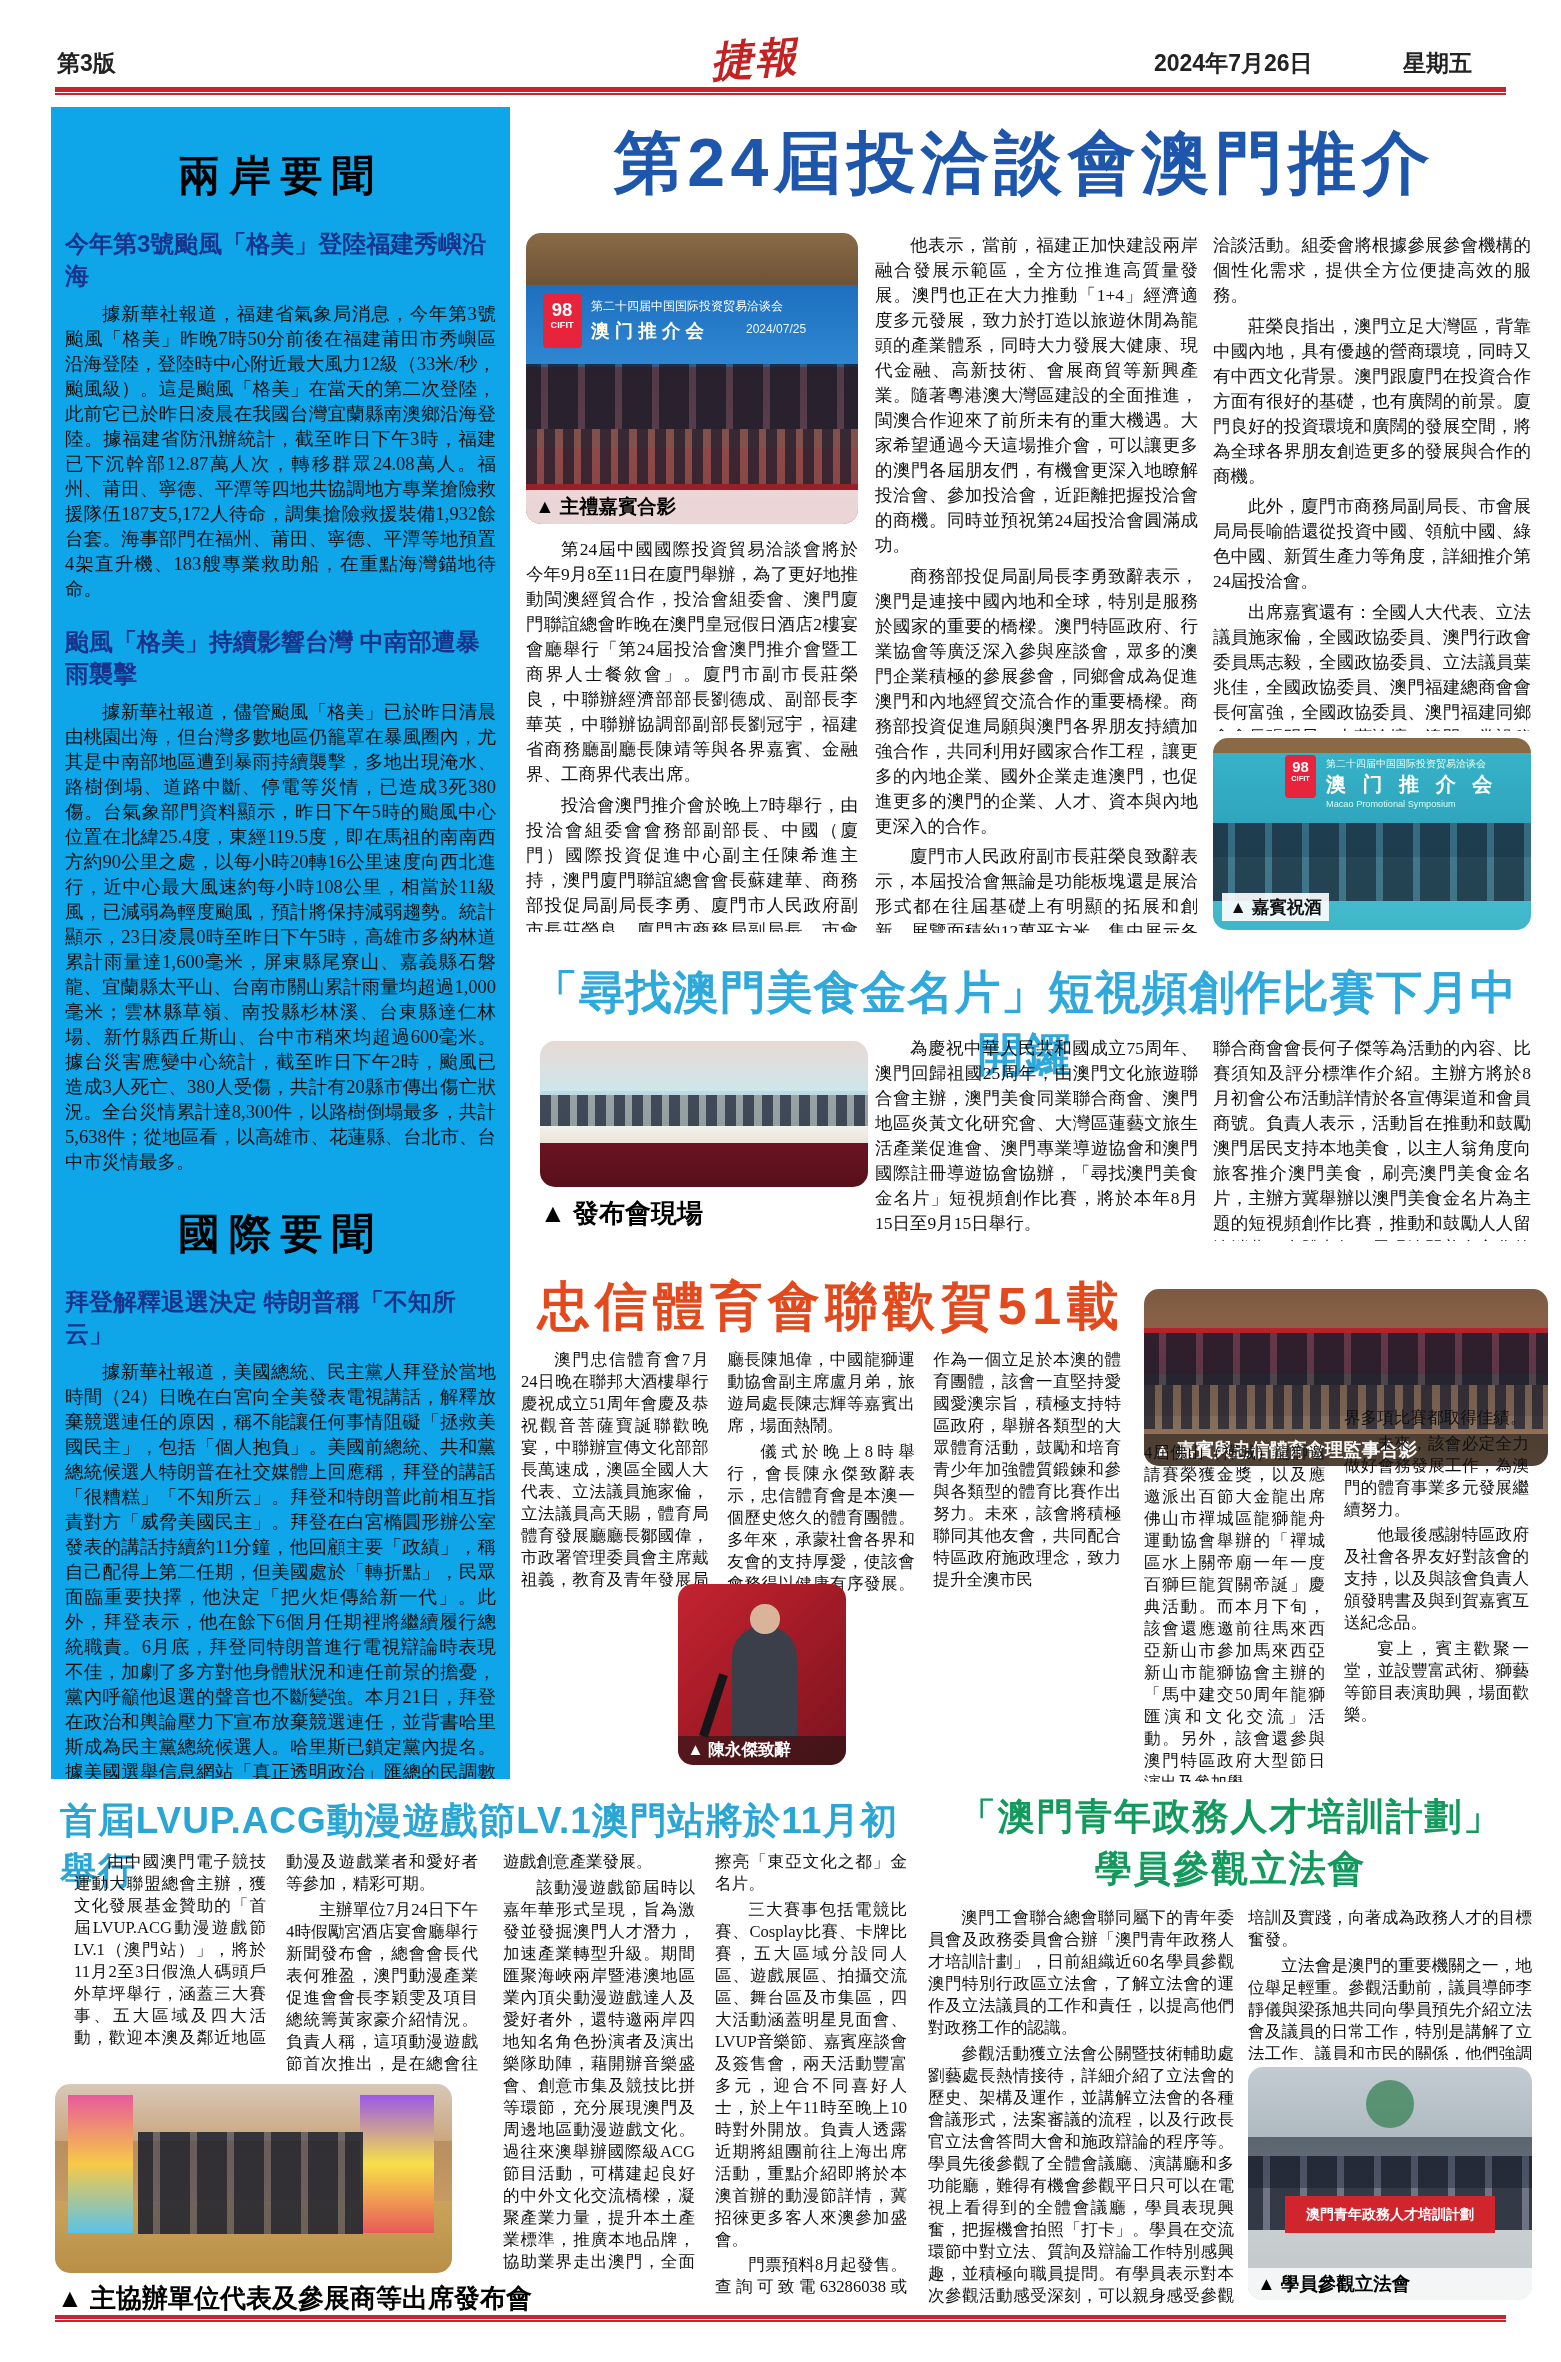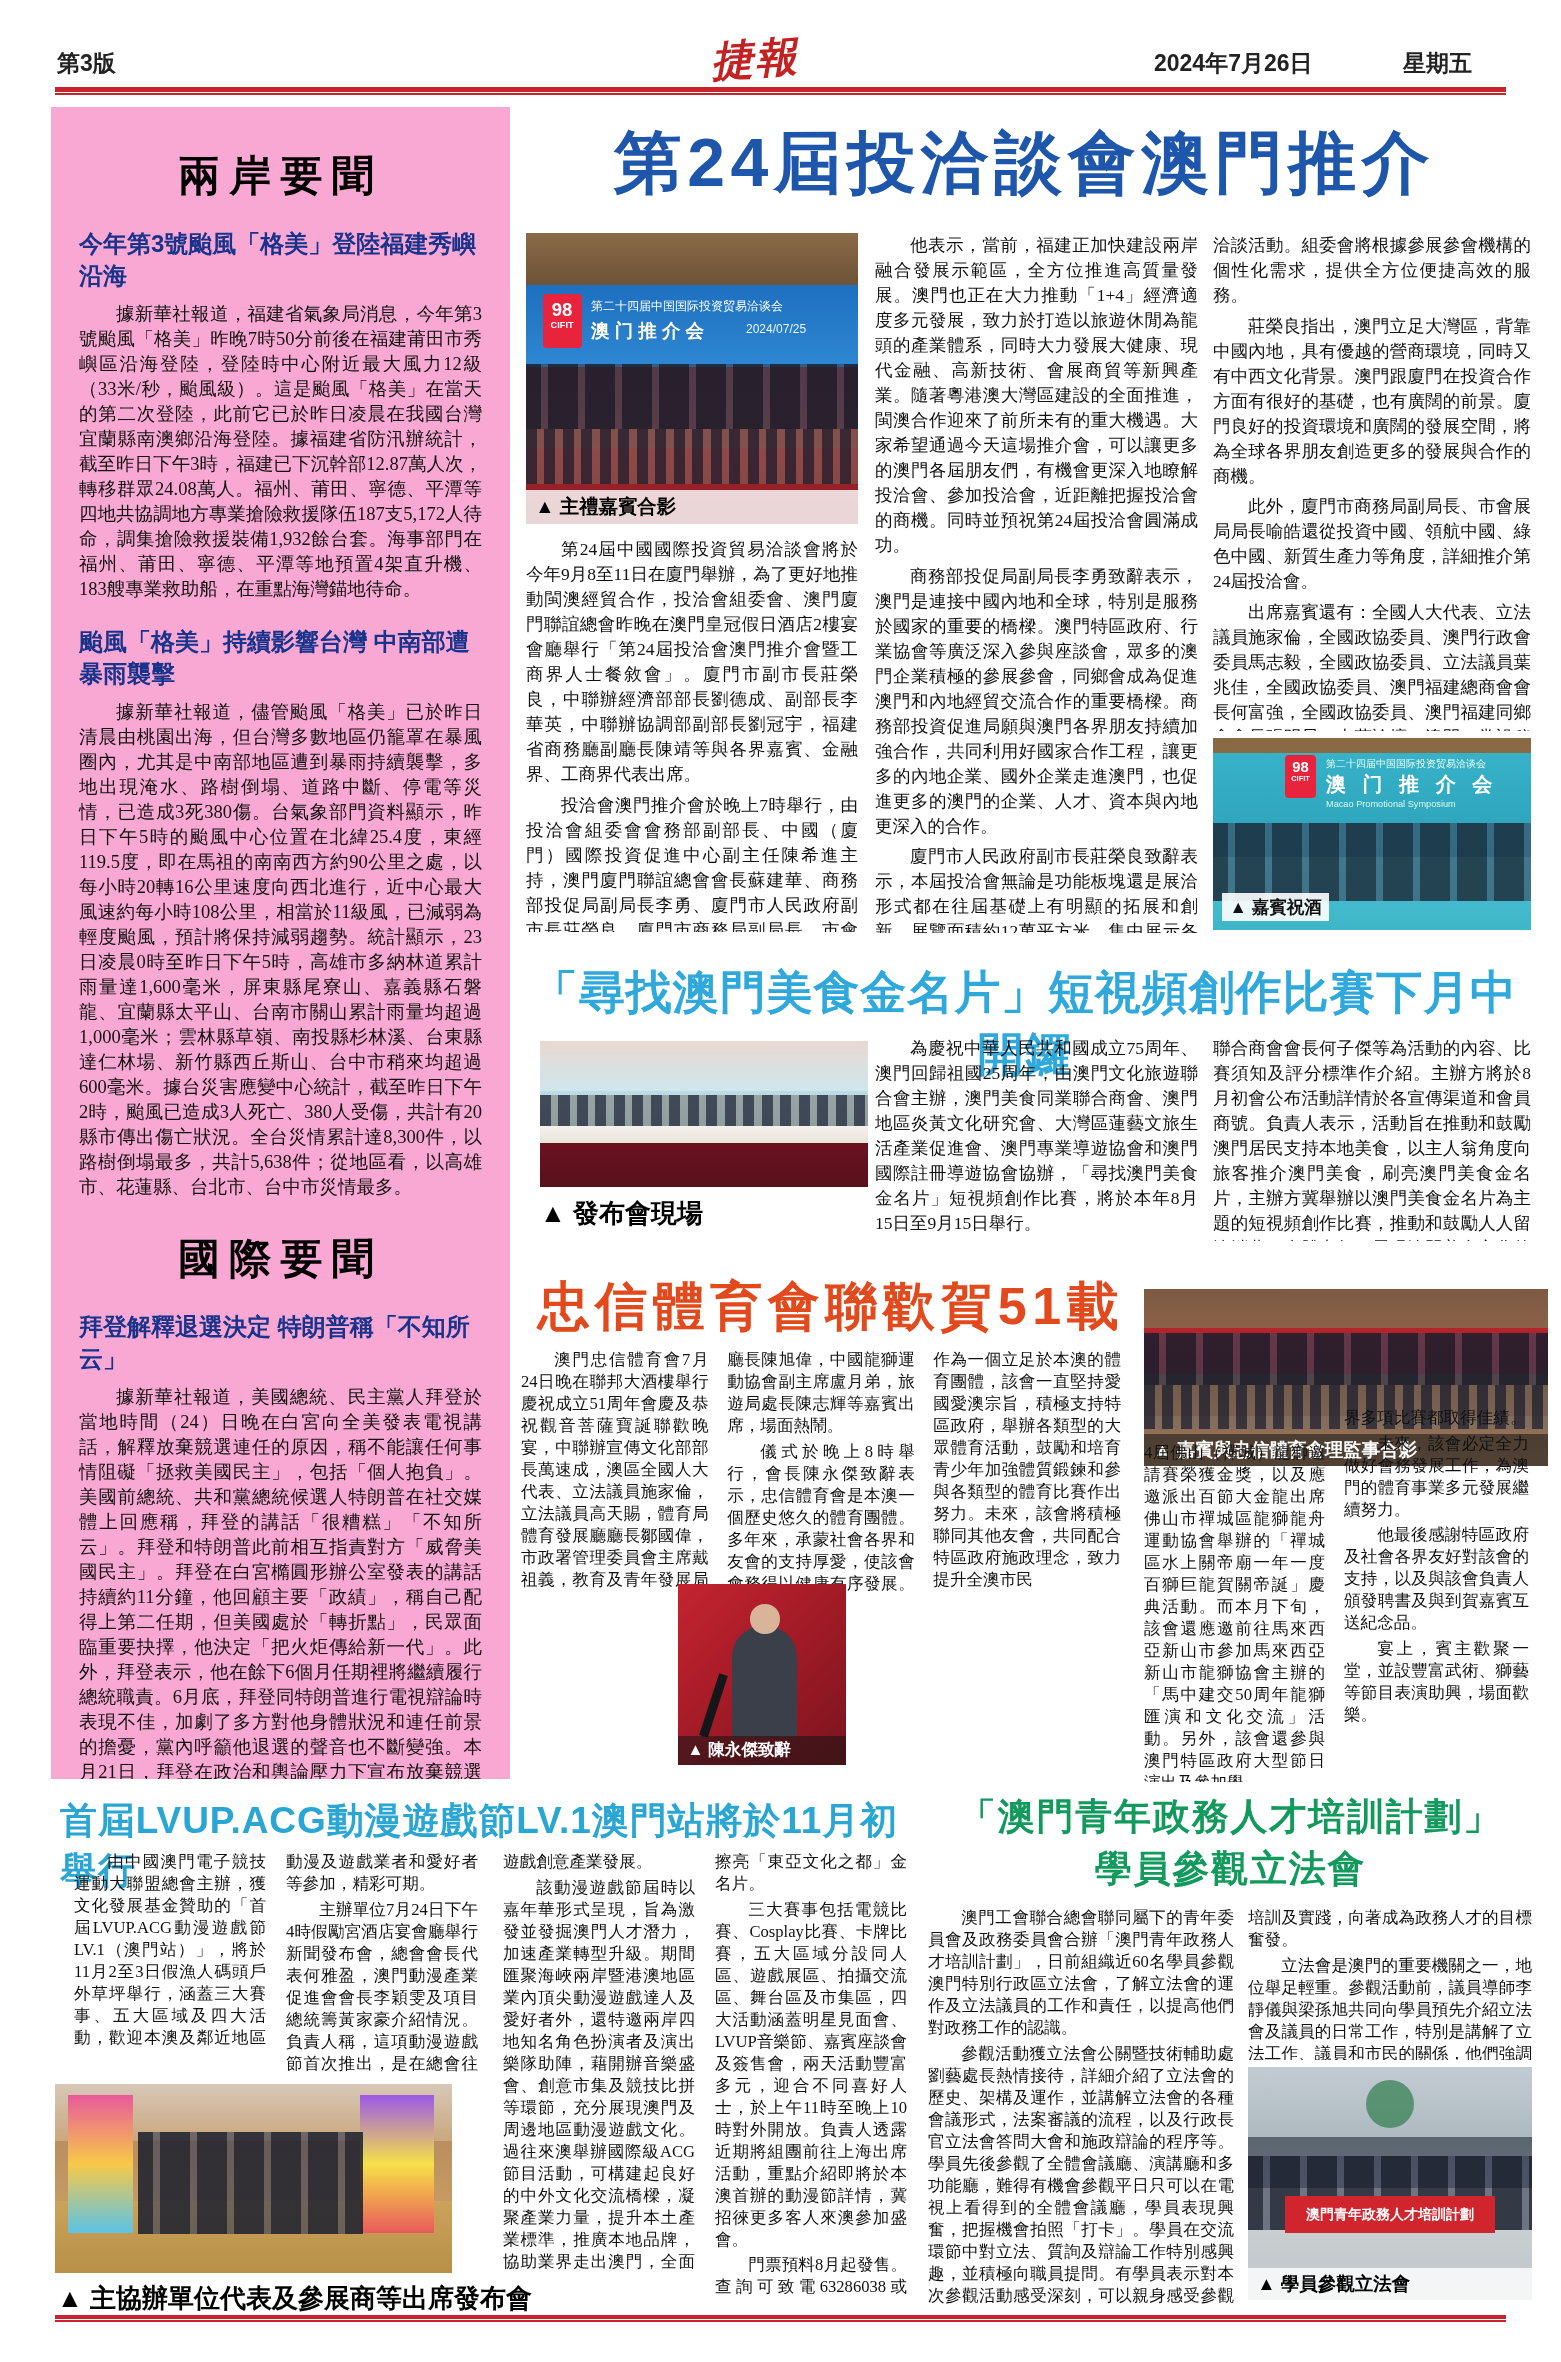"兩岸要聞" .sidebar { background: #f9a8d4 -> #0ea5e9; padding: 24px 28px -> 24px 14px }
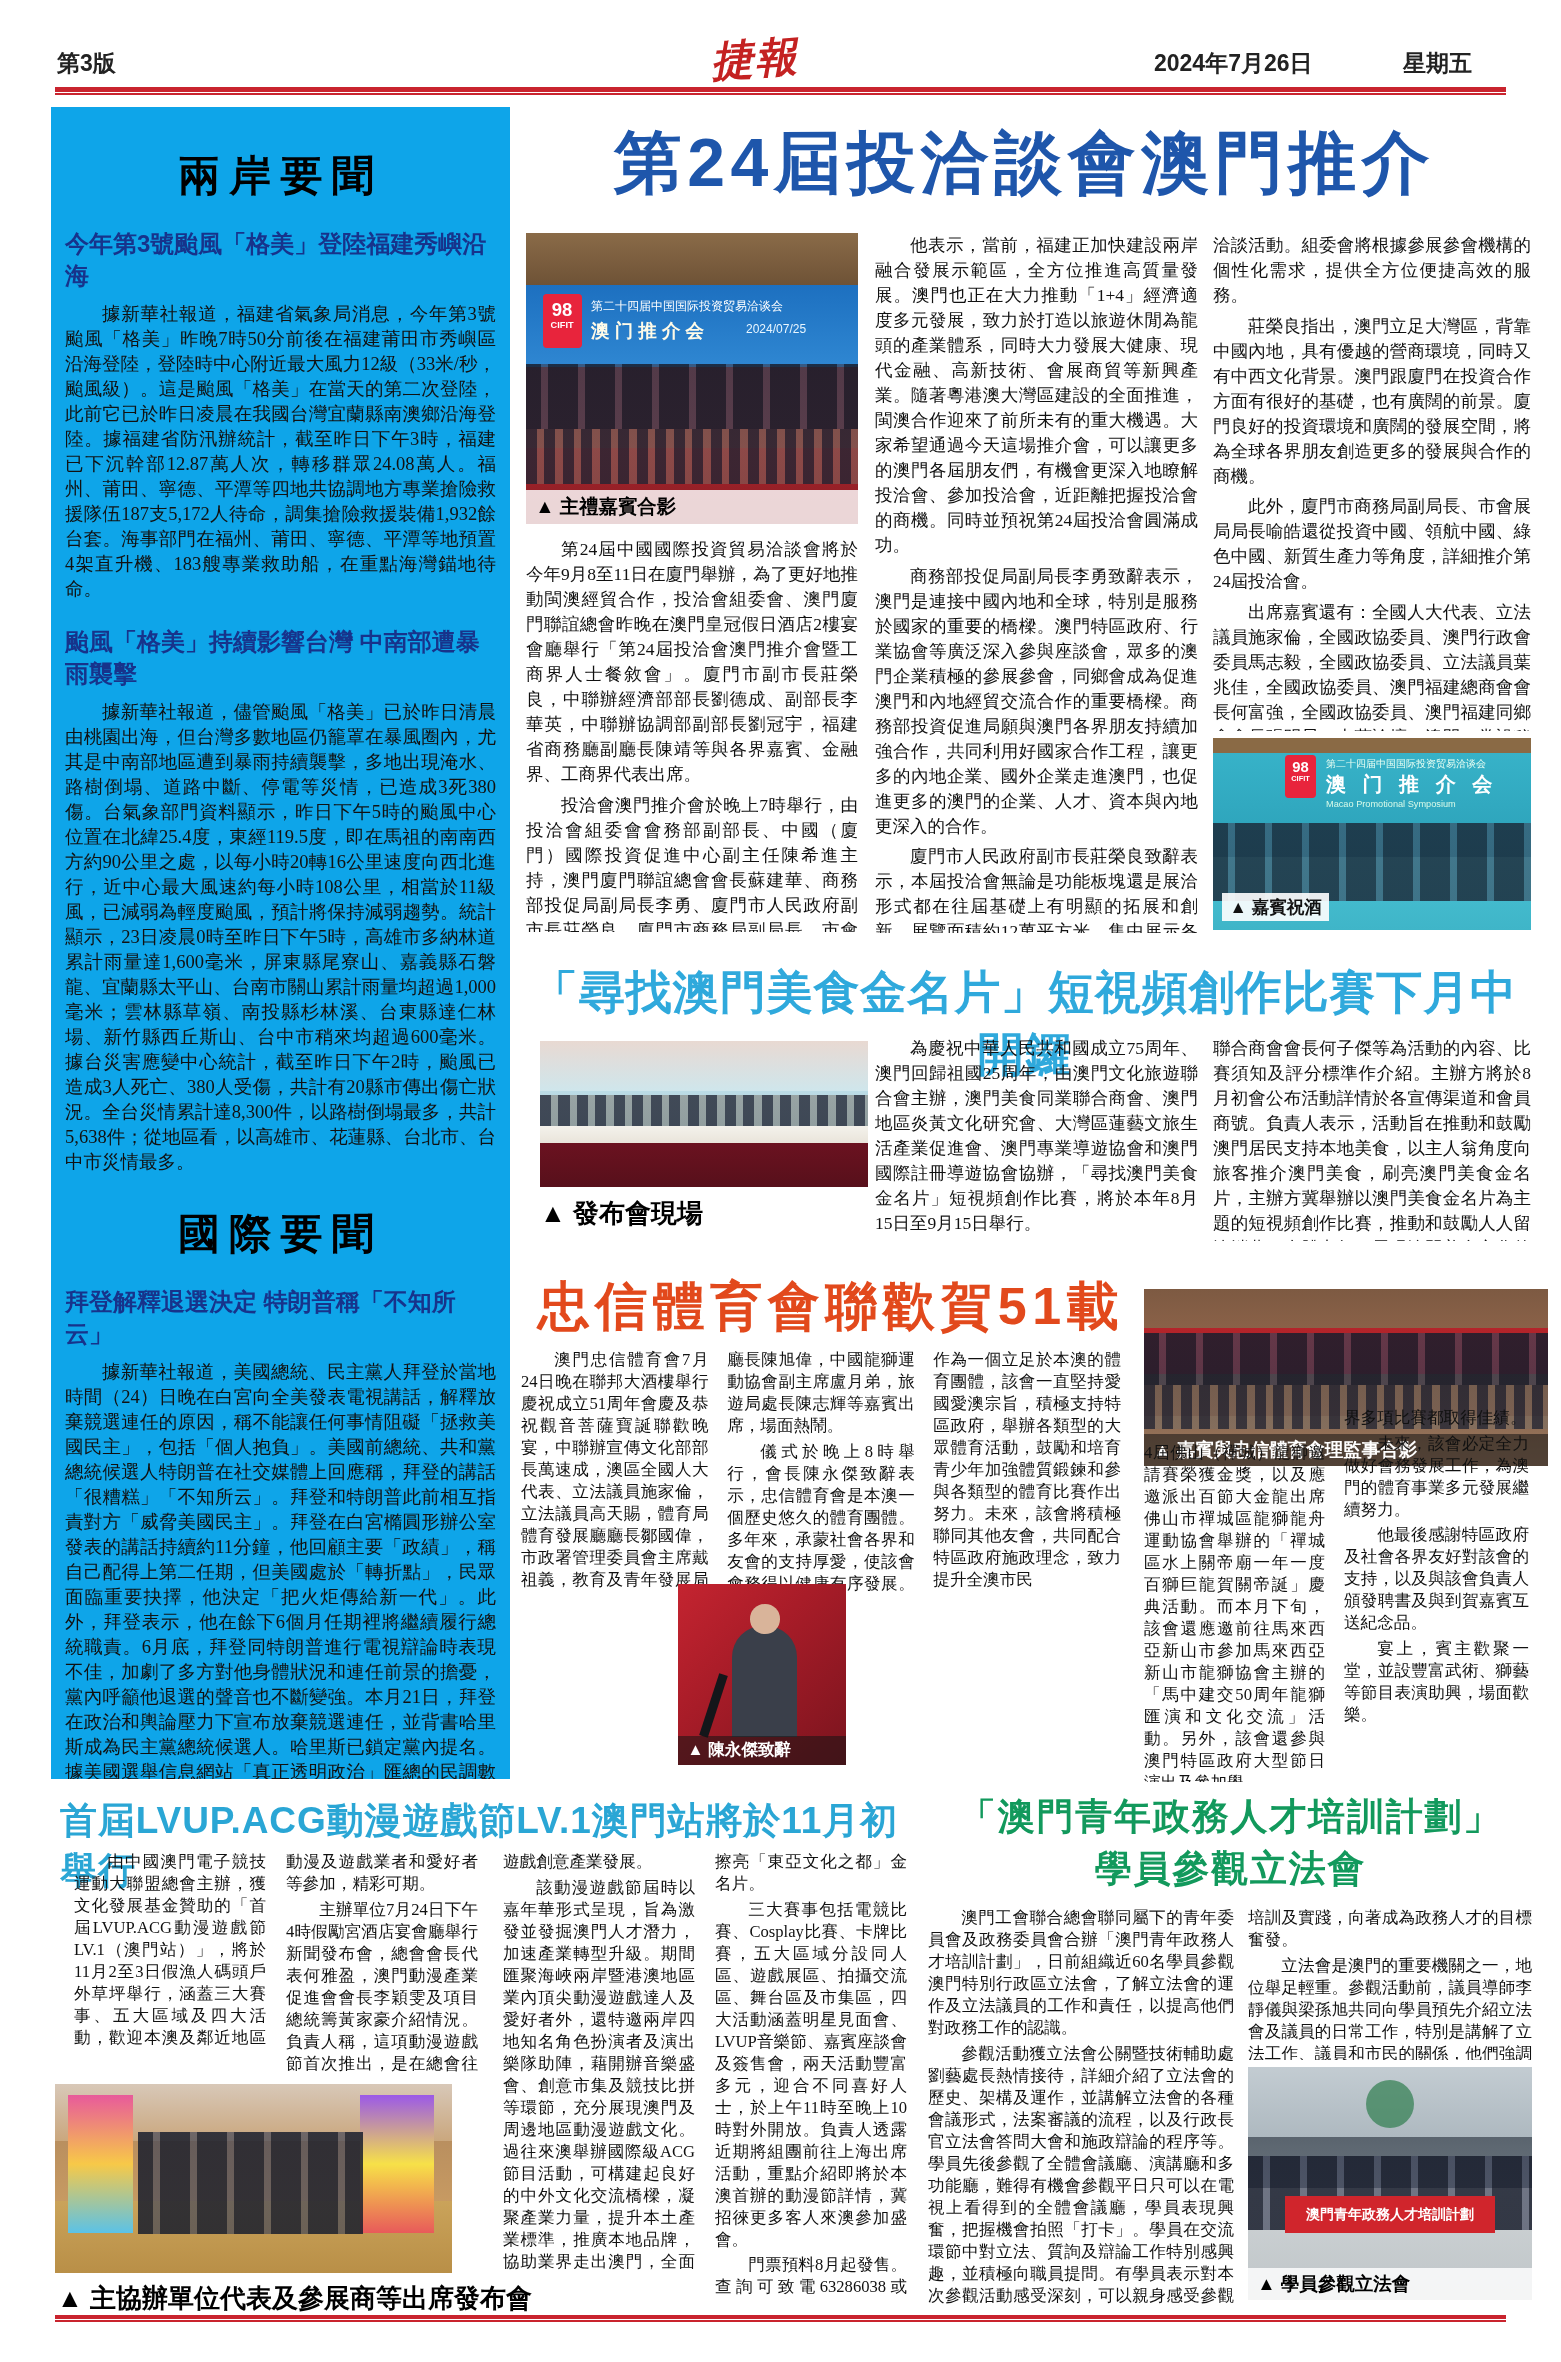"98" .photo { border-radius: none -> 15px }
